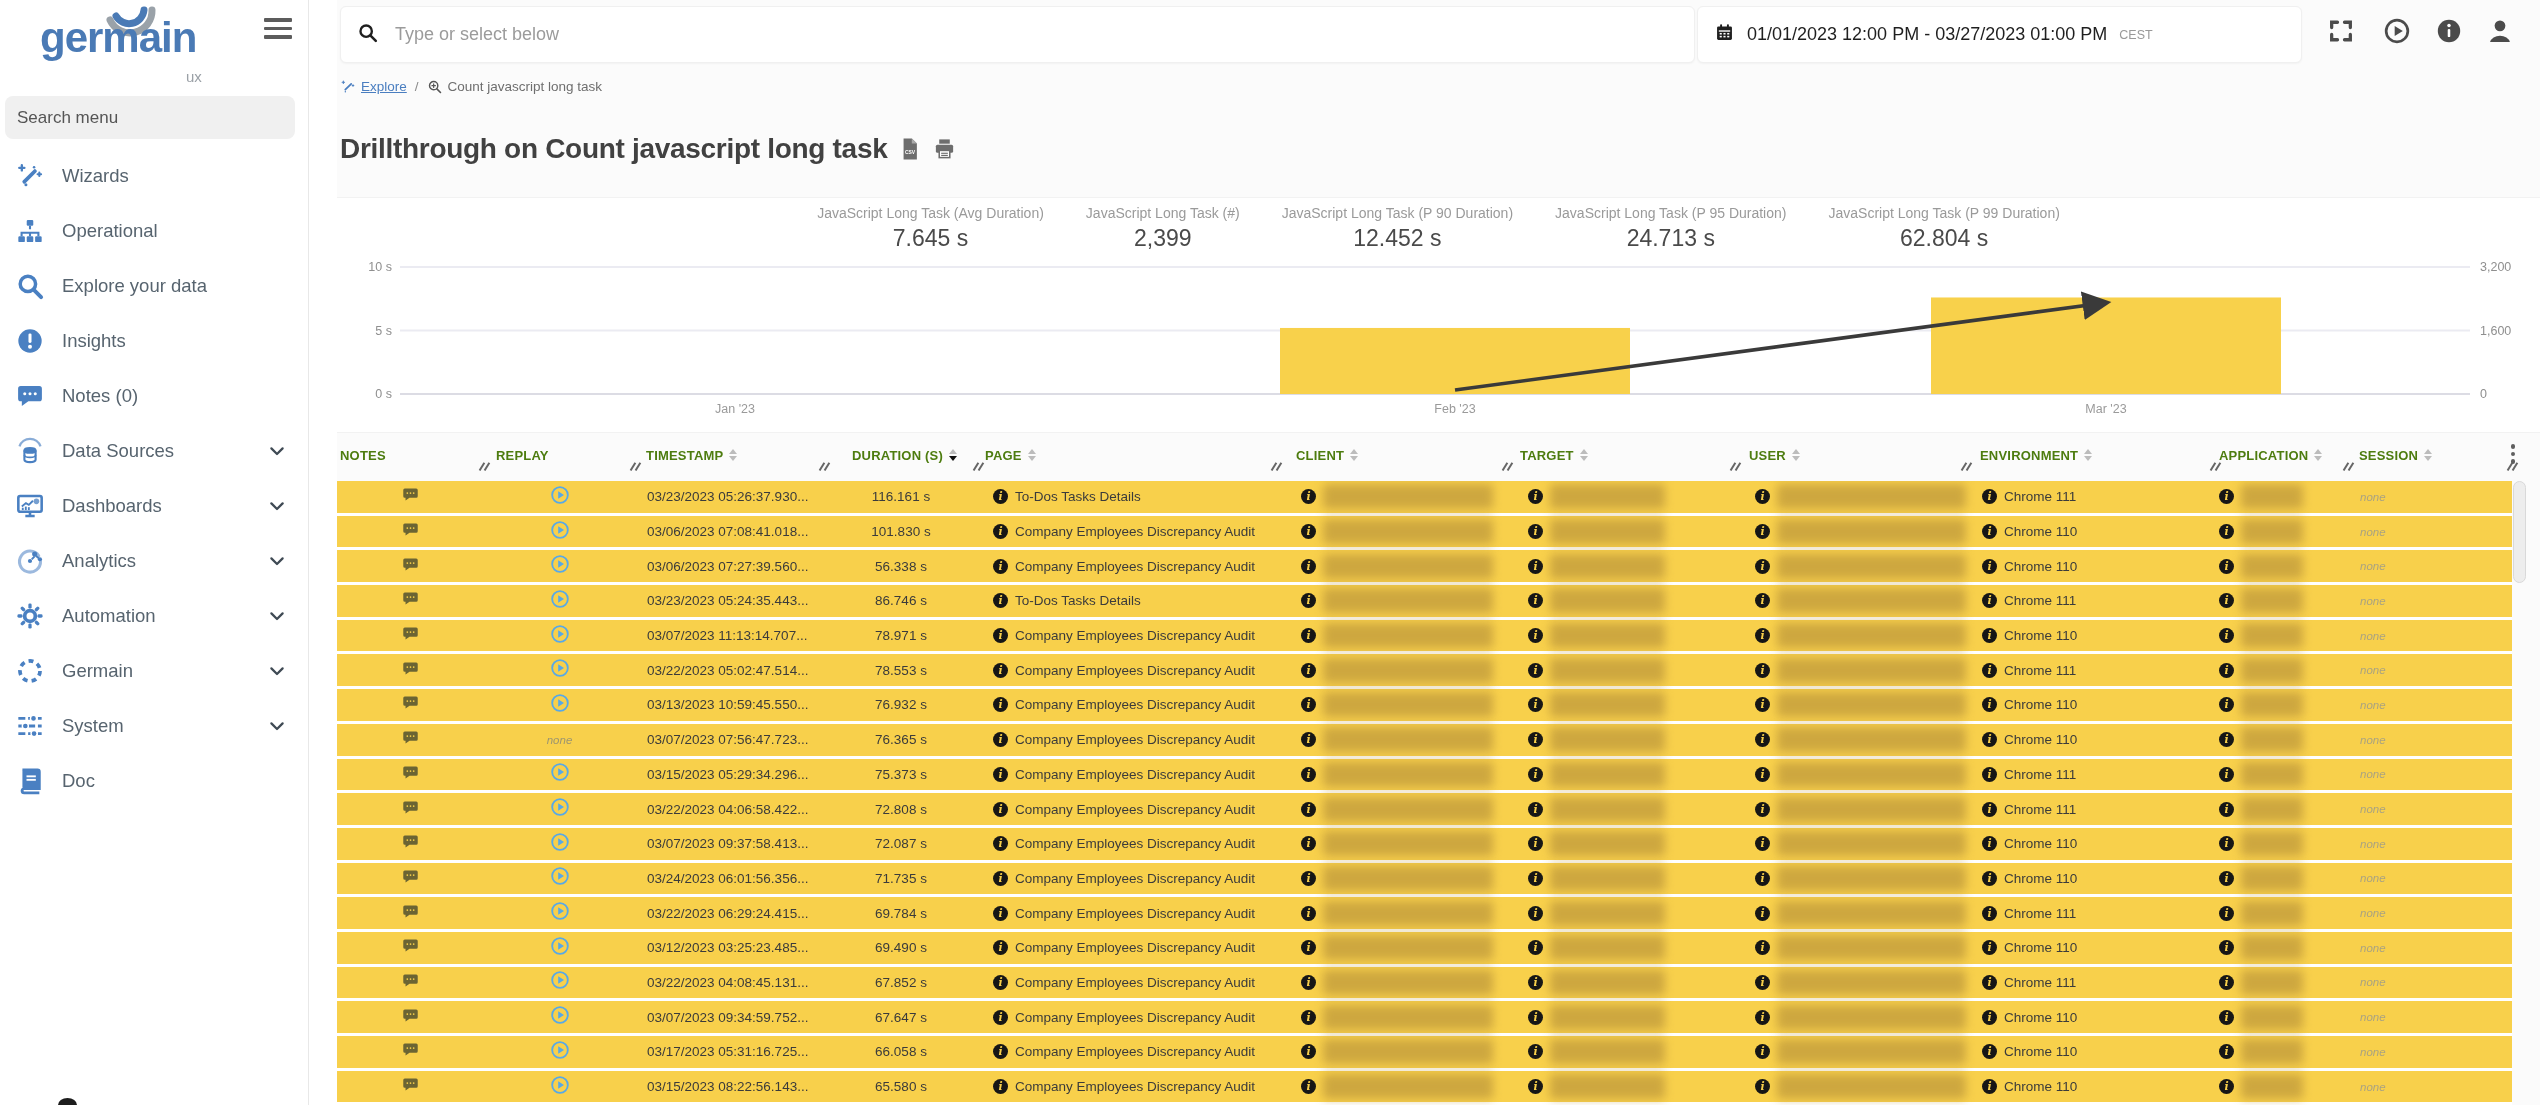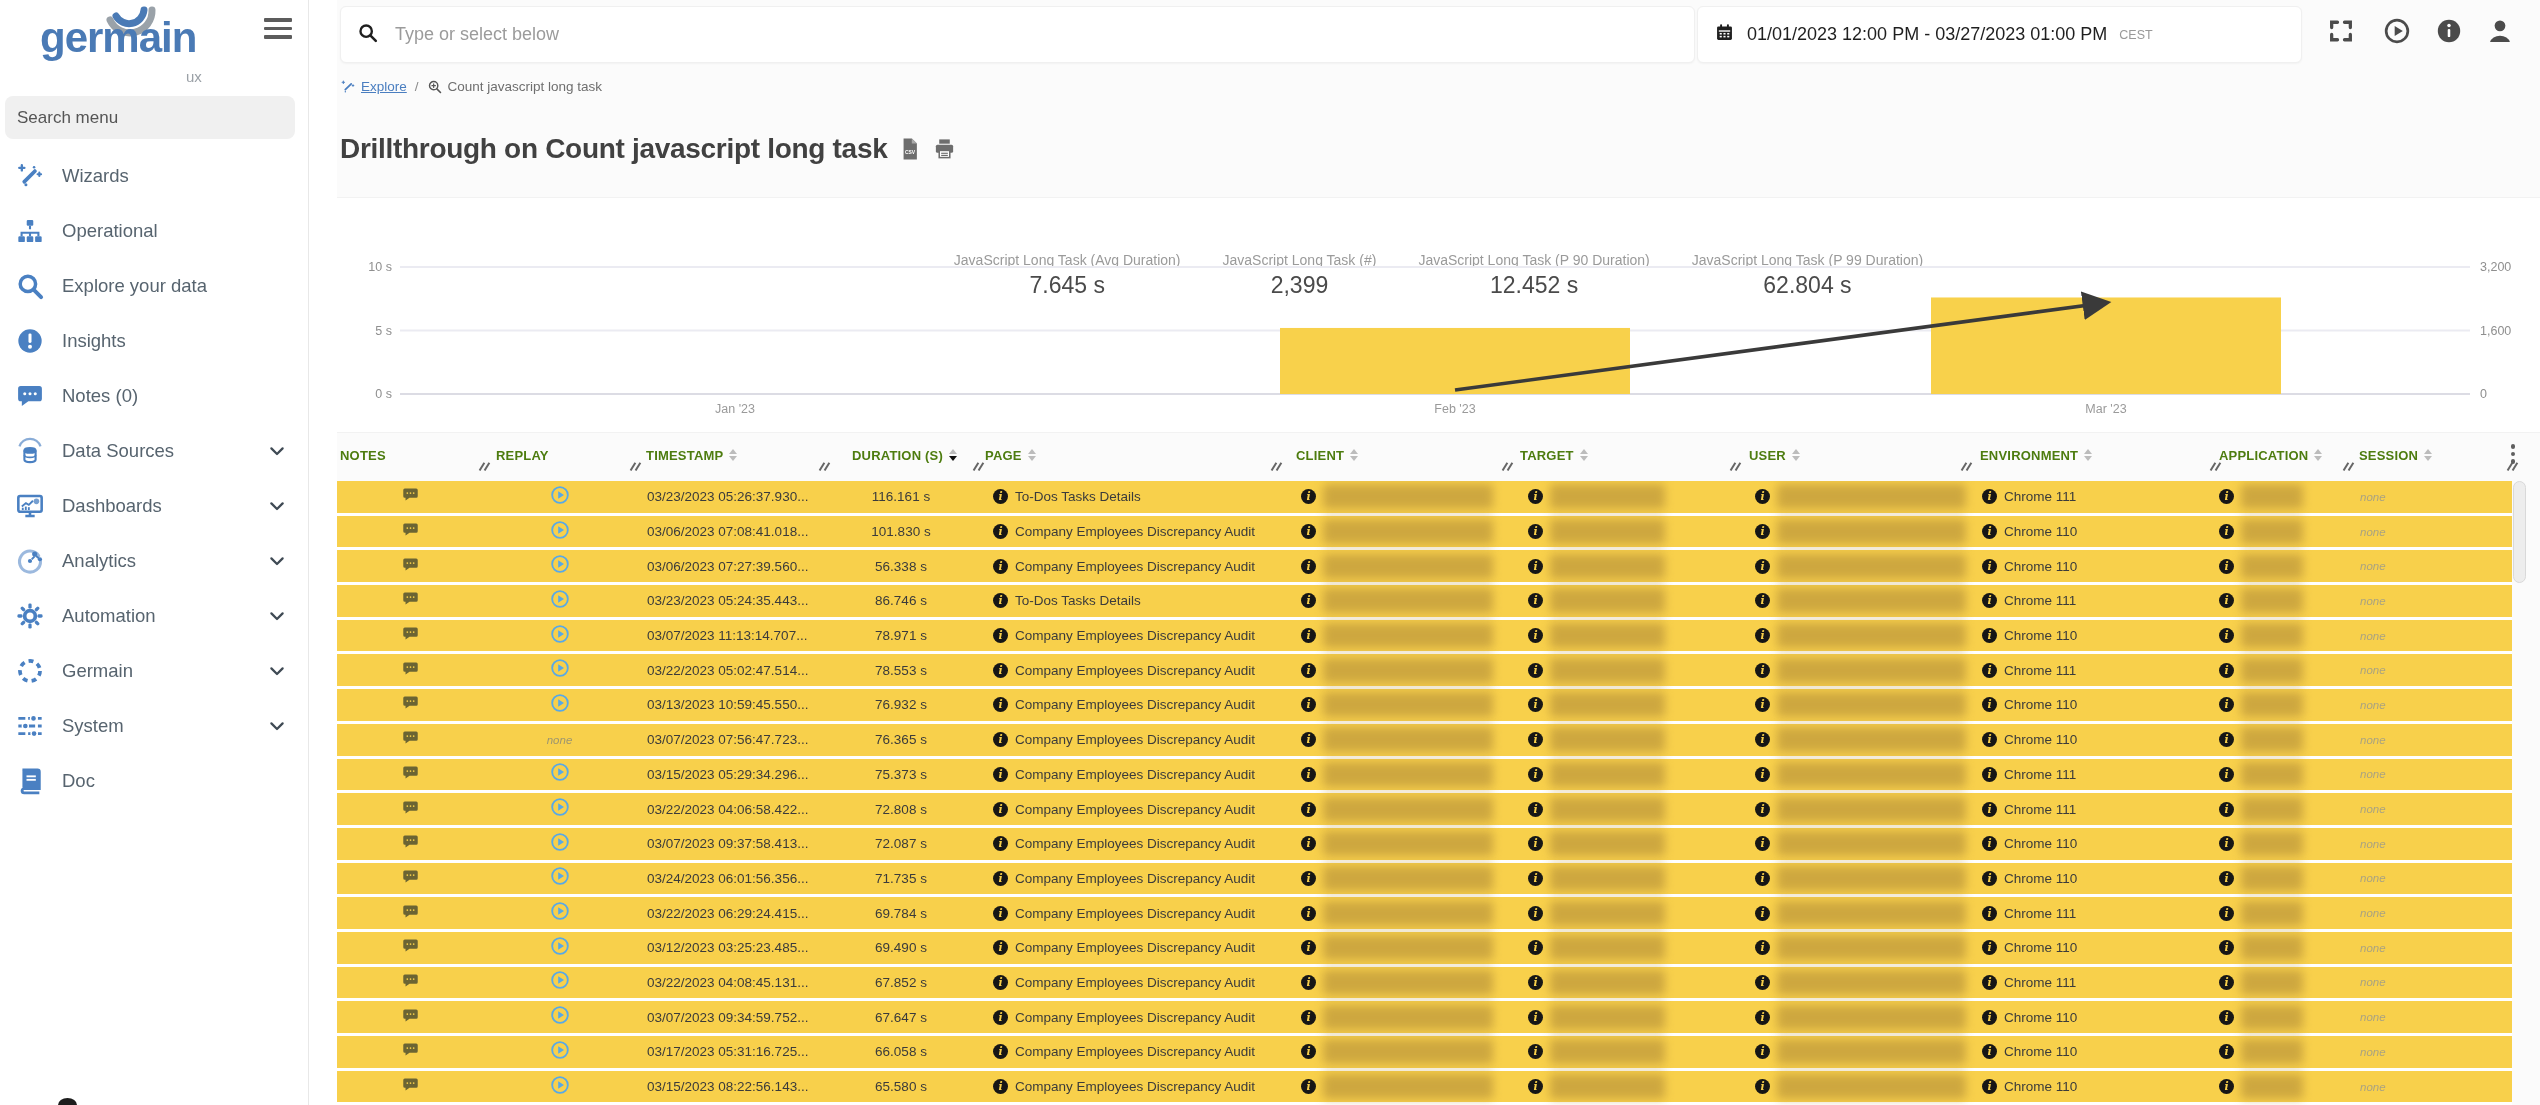"JavaScript Long Task (Avg Duration)" .metric .mlabel { margin-top: 47px -> none }
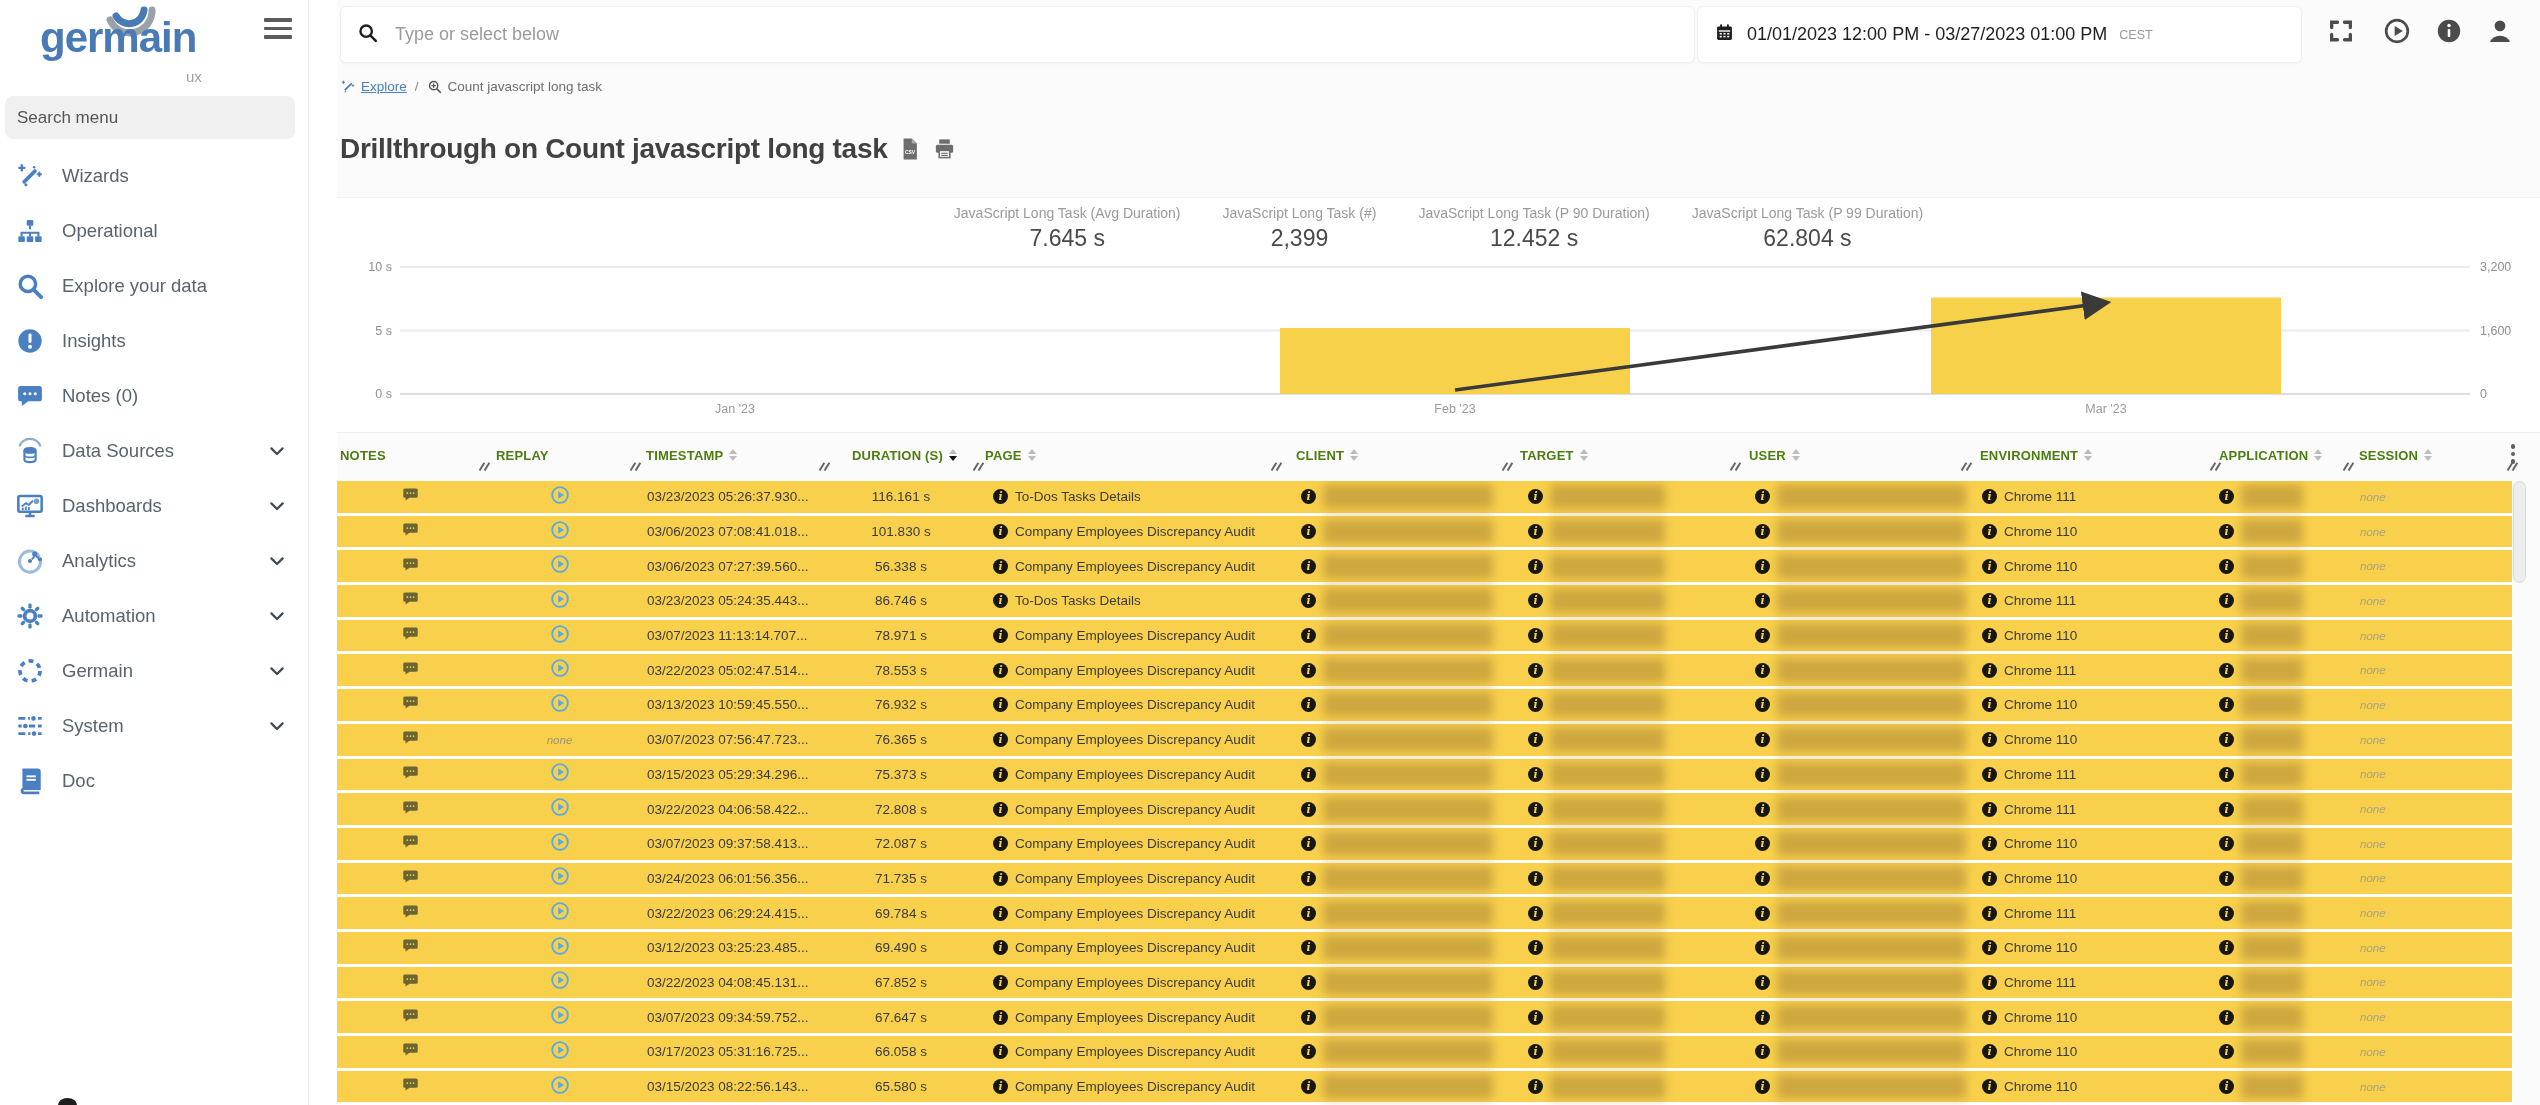"JavaScript Long Task (P 95" div.metric { html: none -> <div> <div>JavaScript Long Task (P 95 Duration)</div> <div>24.713 s</div> </div> }
